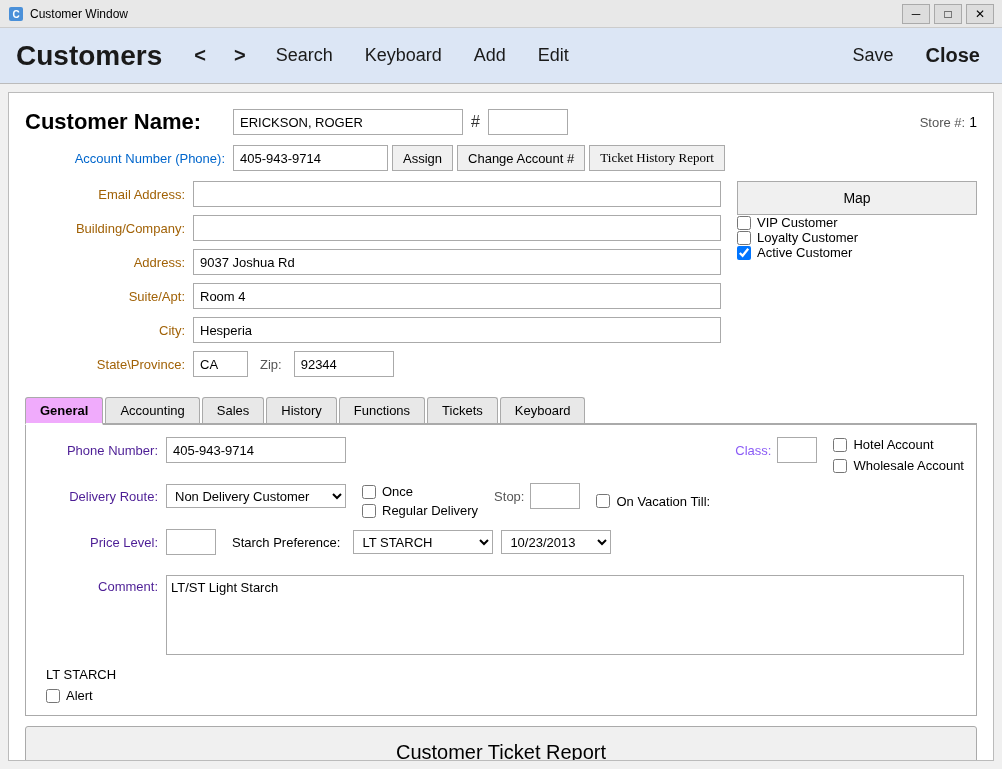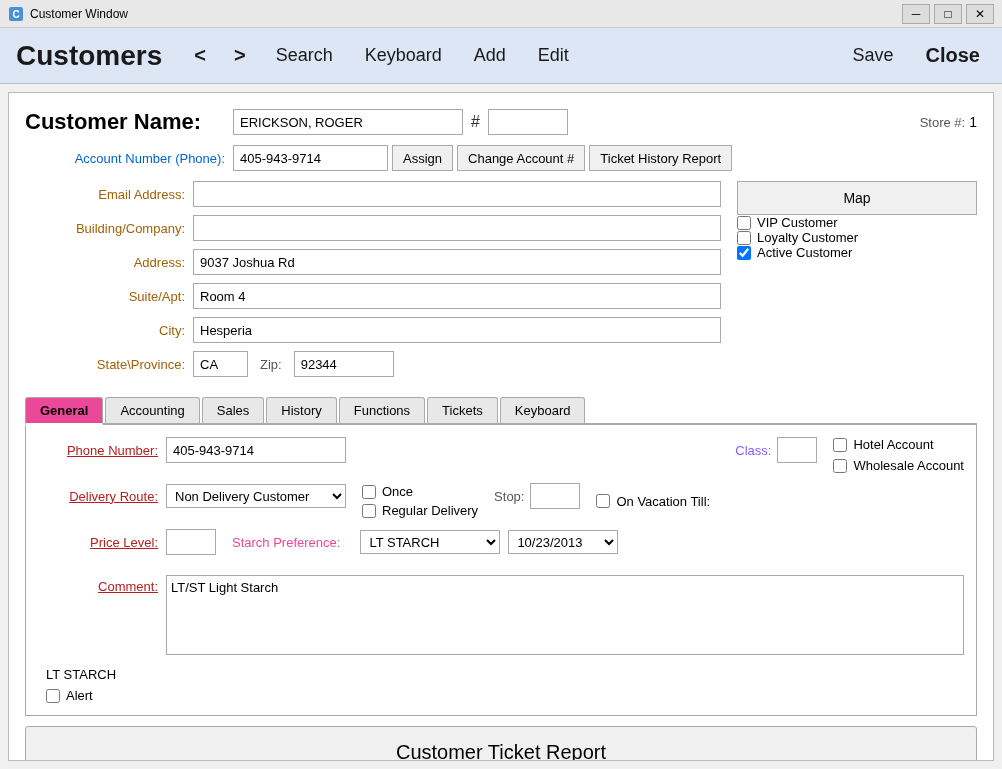"Ticket History Report" button.btn { font-family: none -> Liberation Serif, serif }
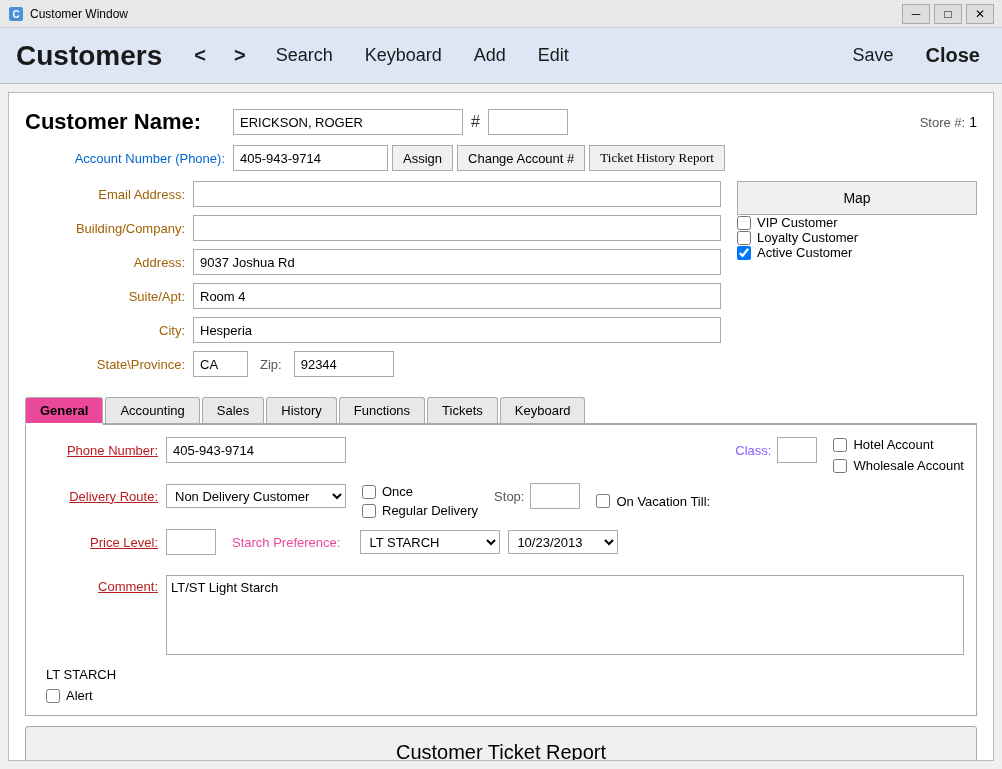"General" .tab.active { background: #ec4899 -> #f0abfc }
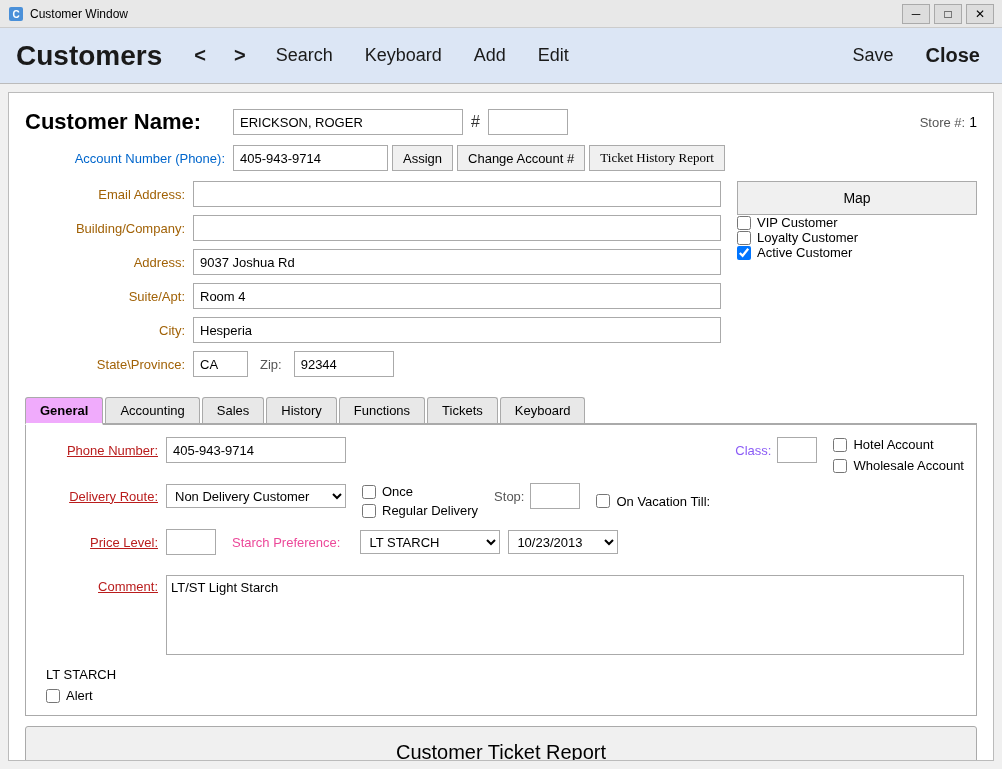"Phone Number:" .tc-label { color: #b91c1c -> #4c1d95; text-decoration: underline -> none }
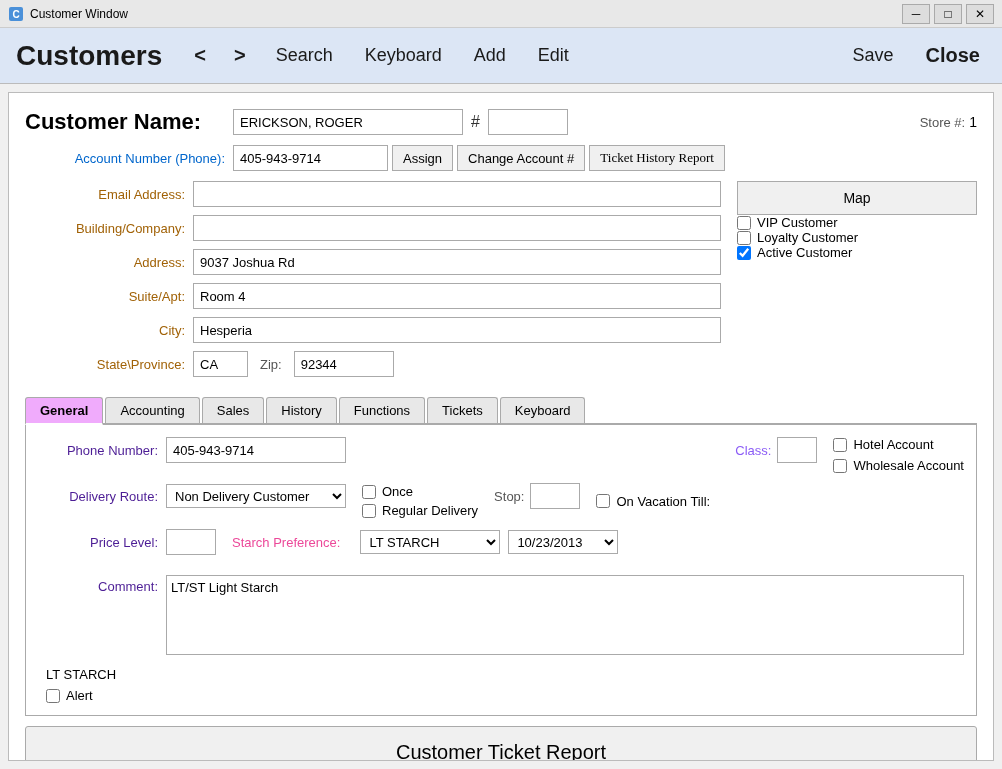"Starch Preference:" span { color: #ec4899 -> #000000; margin-right: 20px -> 13px }
